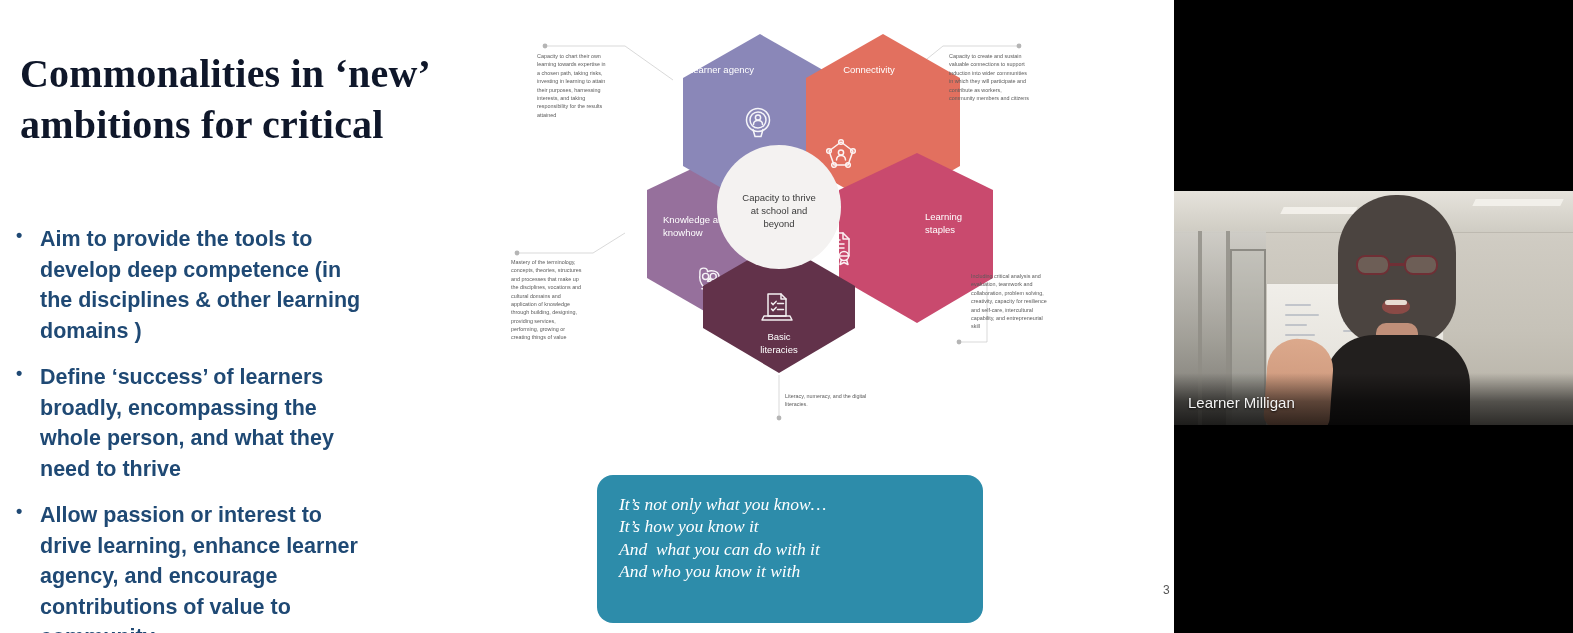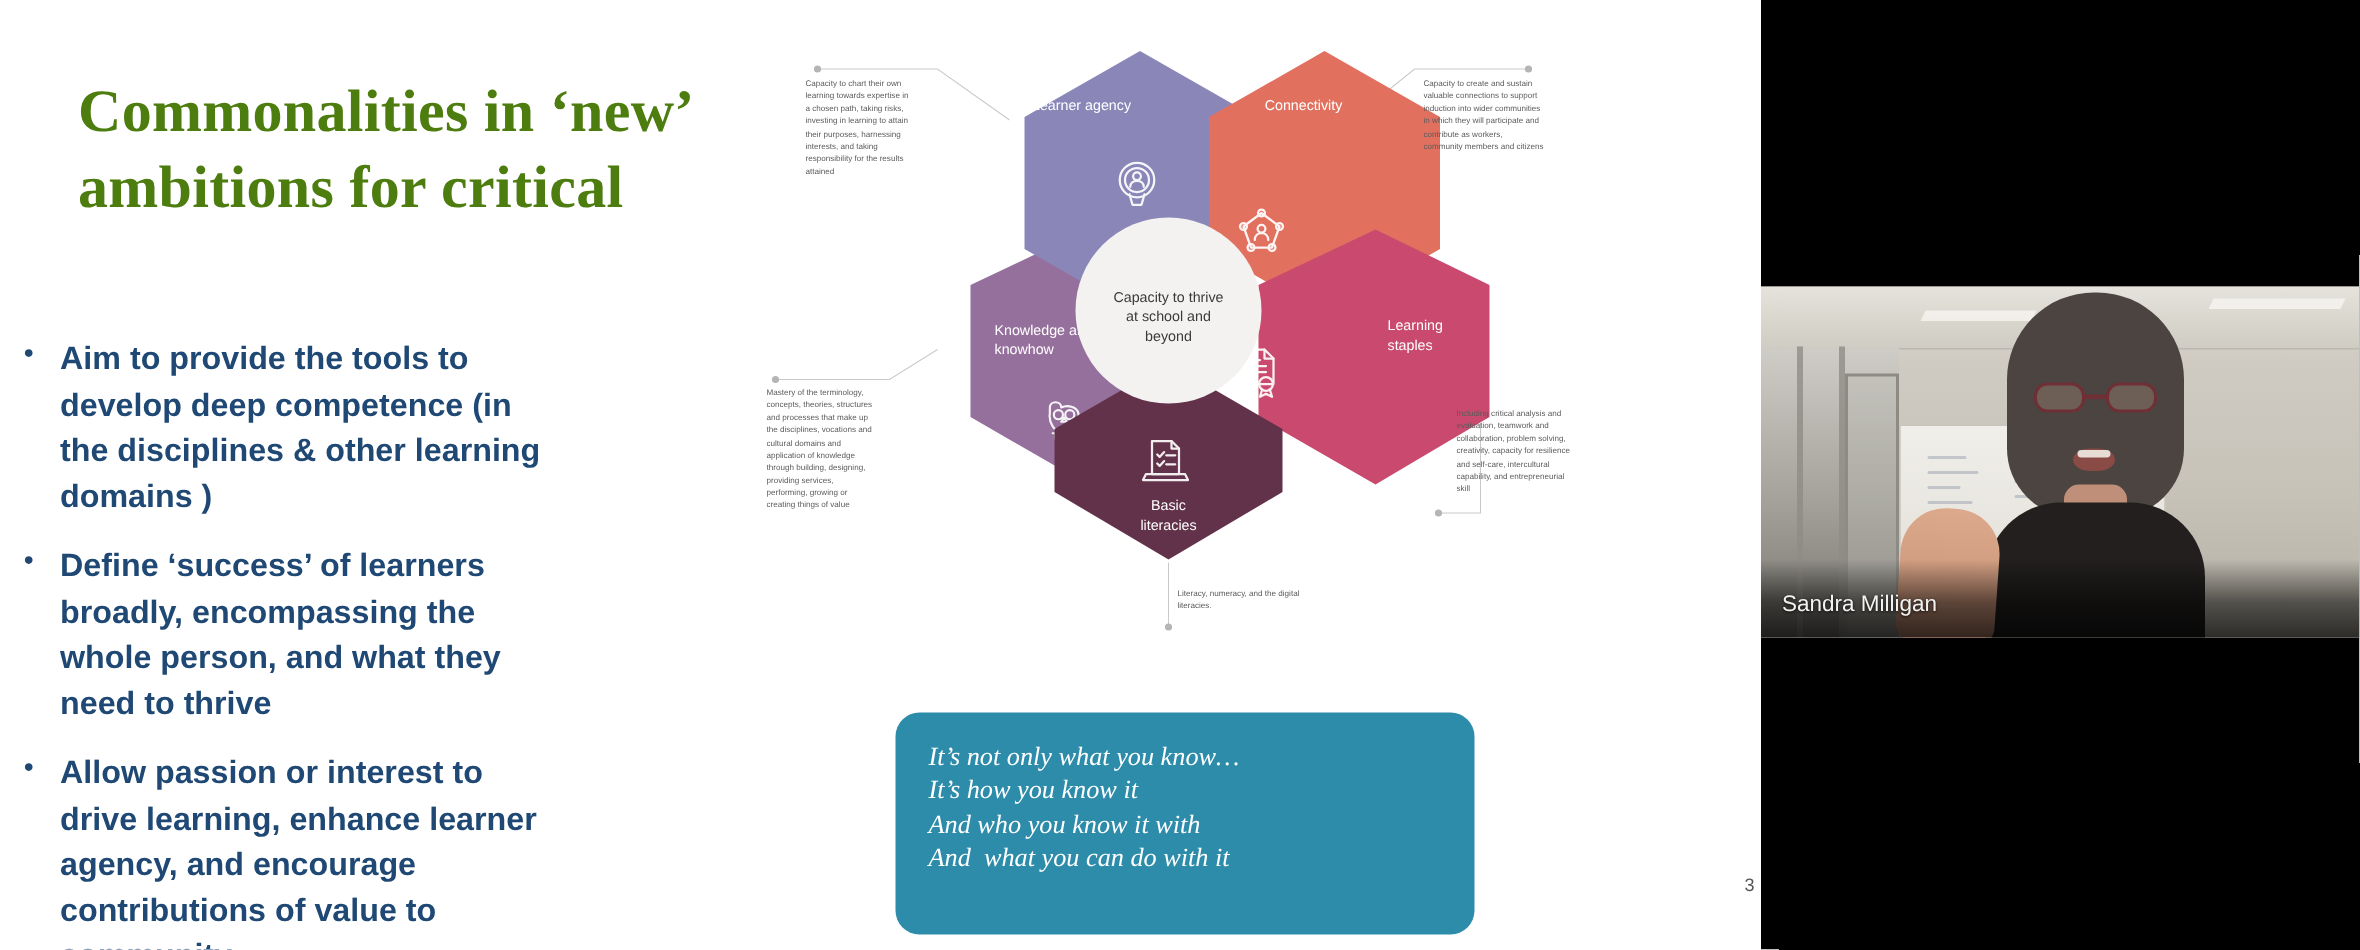"Commonalities in ‘new’" .slide-title { color: #4d7c0f -> #0f172a; margin-left: 32px -> none }
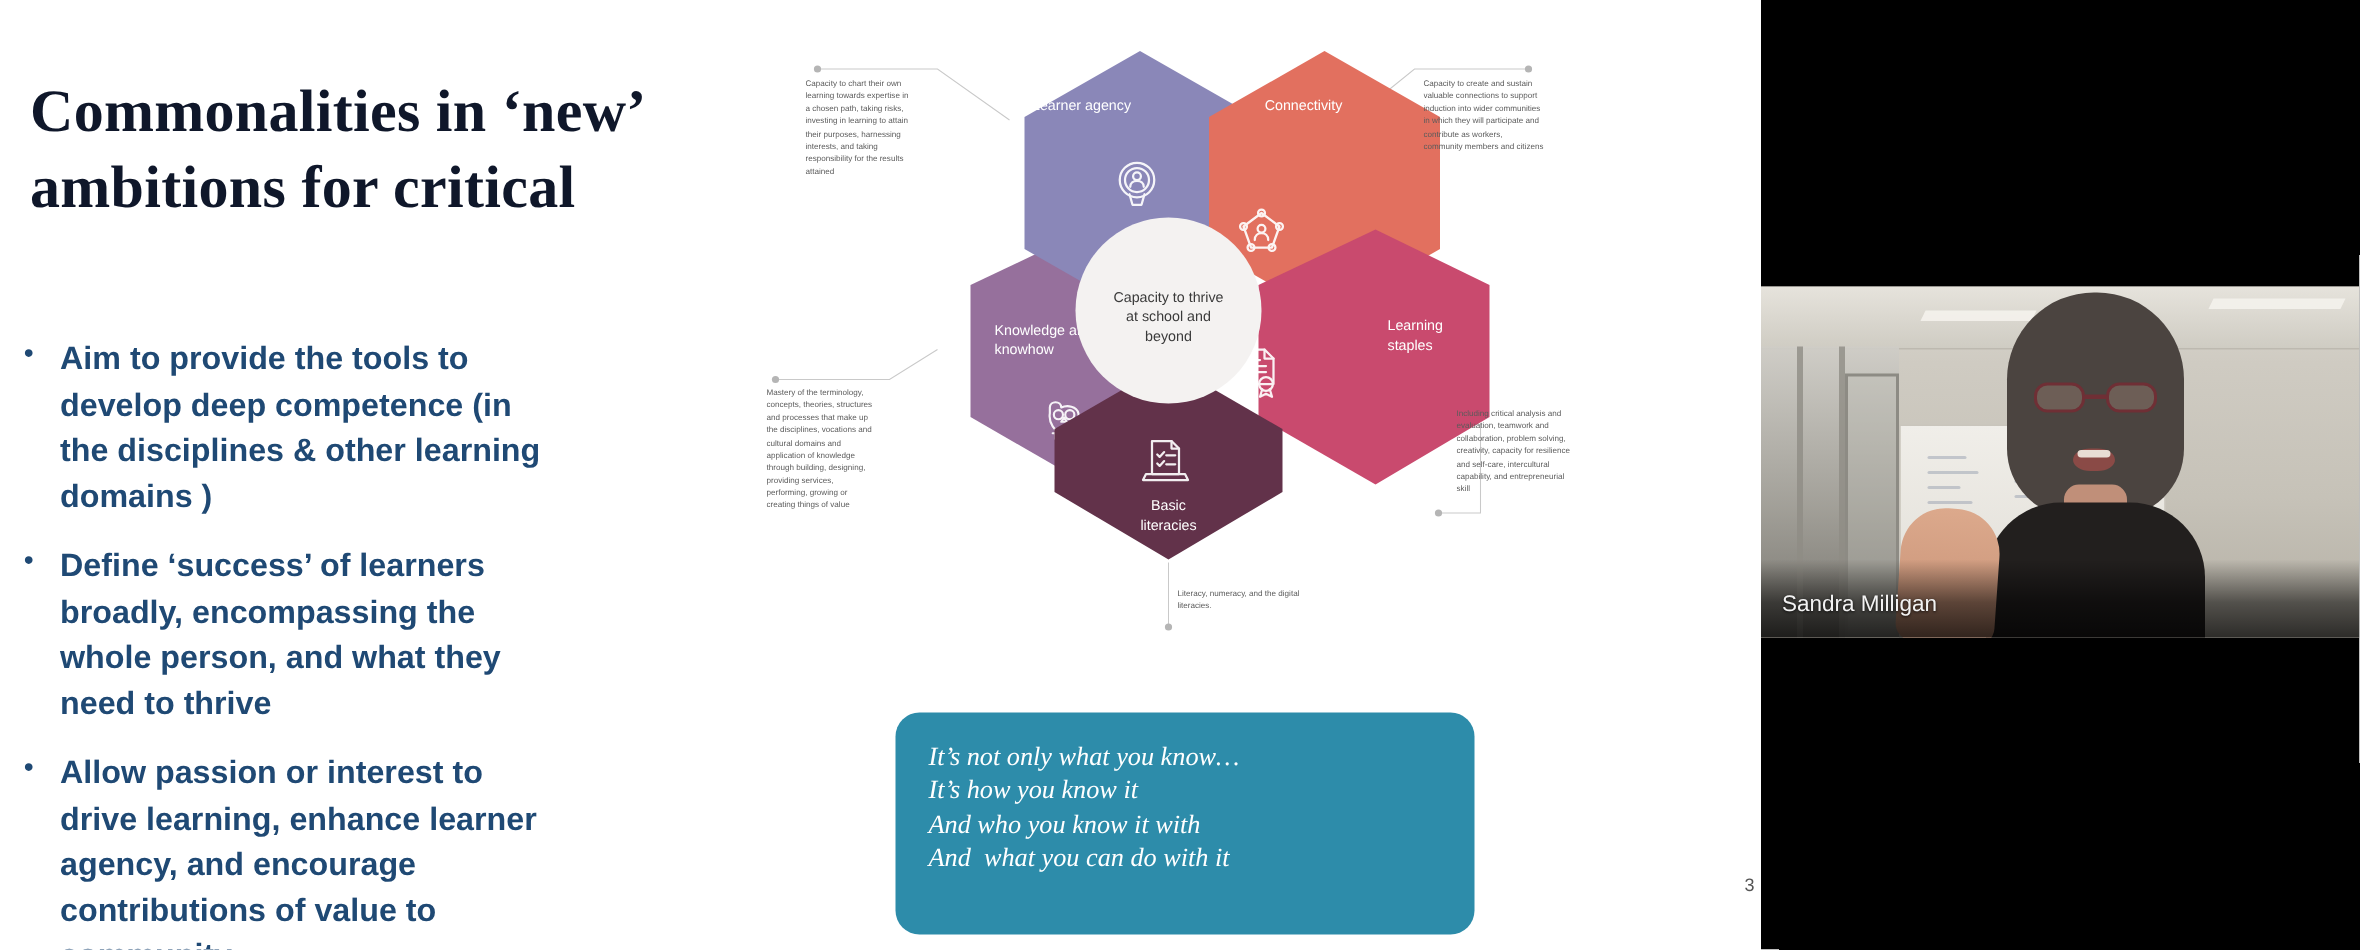"Sandra Milligan" span { text: Sandra -> Learner }
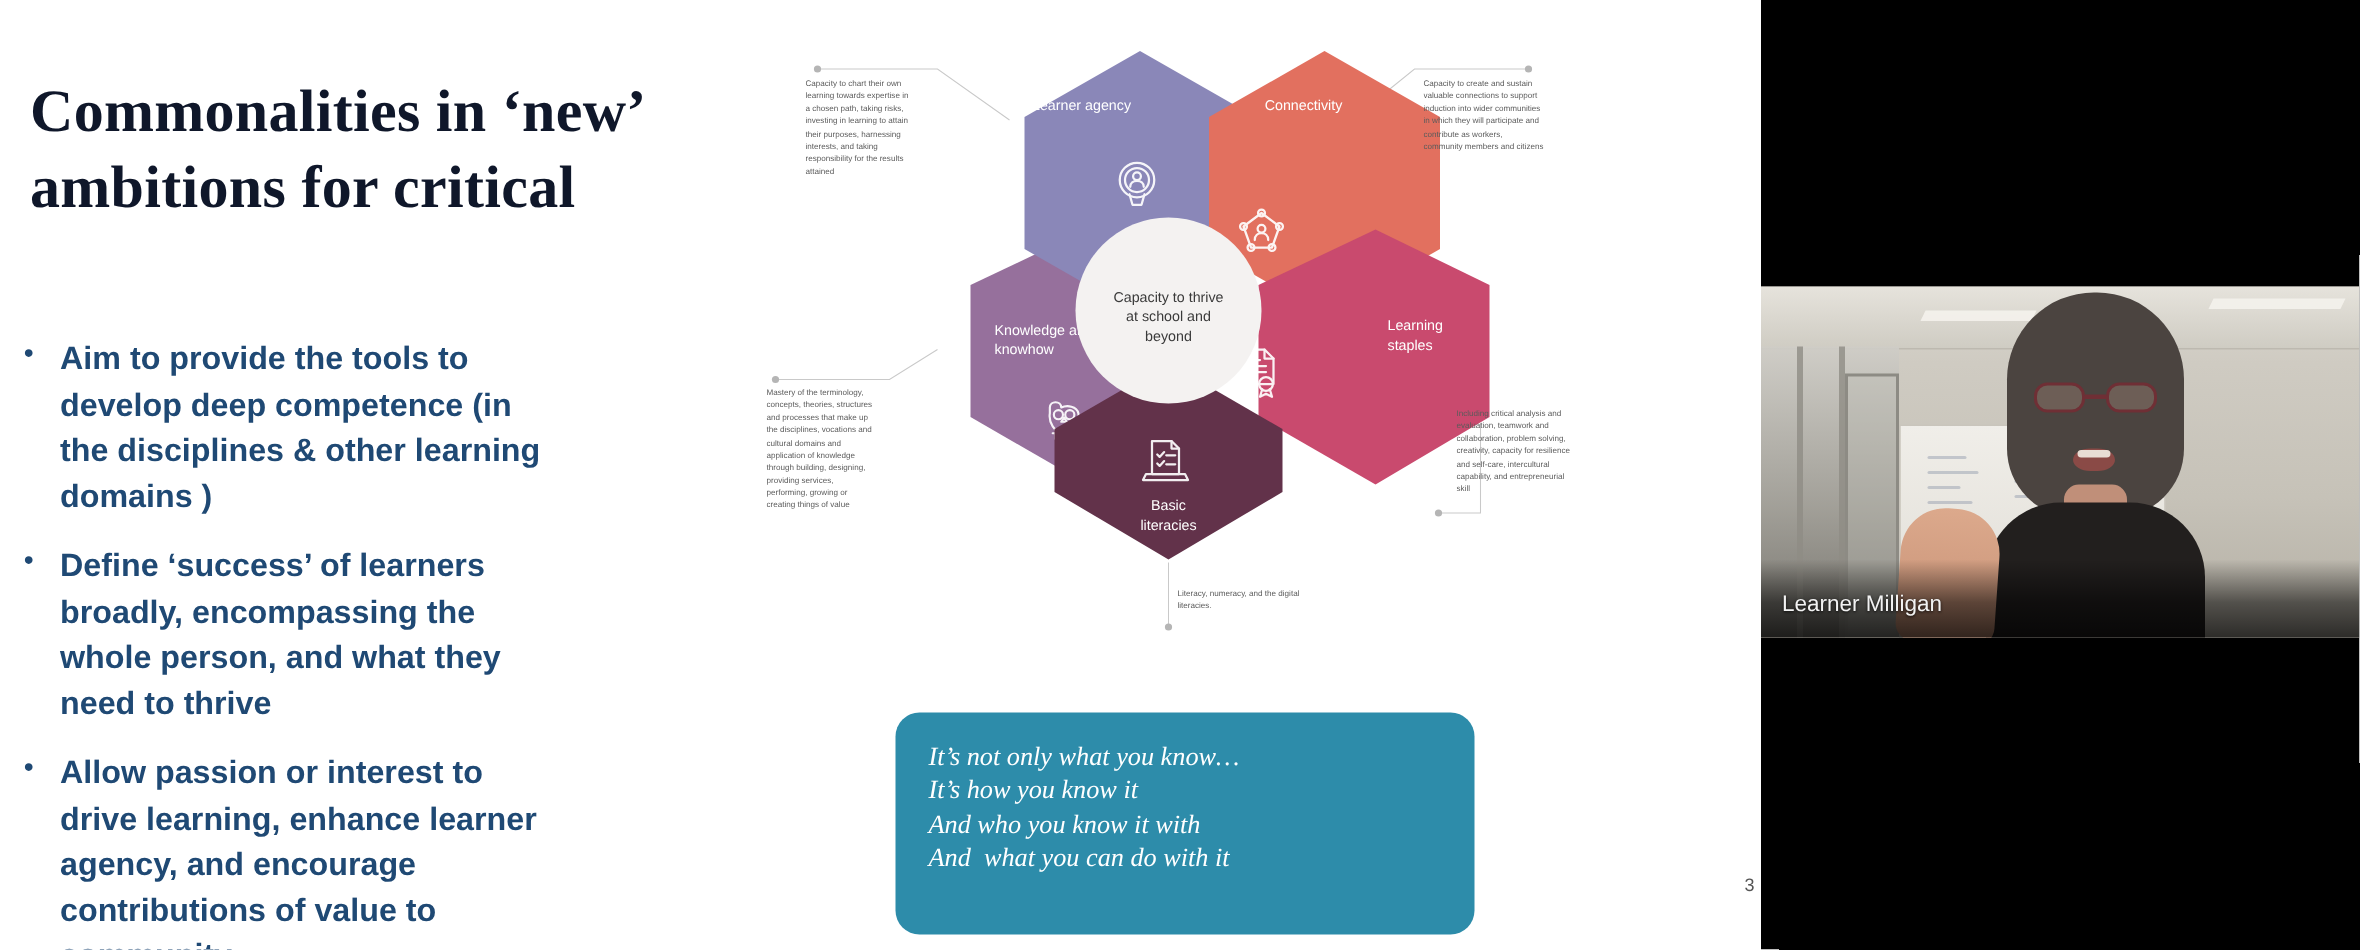"And who you know it" div.q-line { order: before "And what you can do" -> after "And what you can do" }
